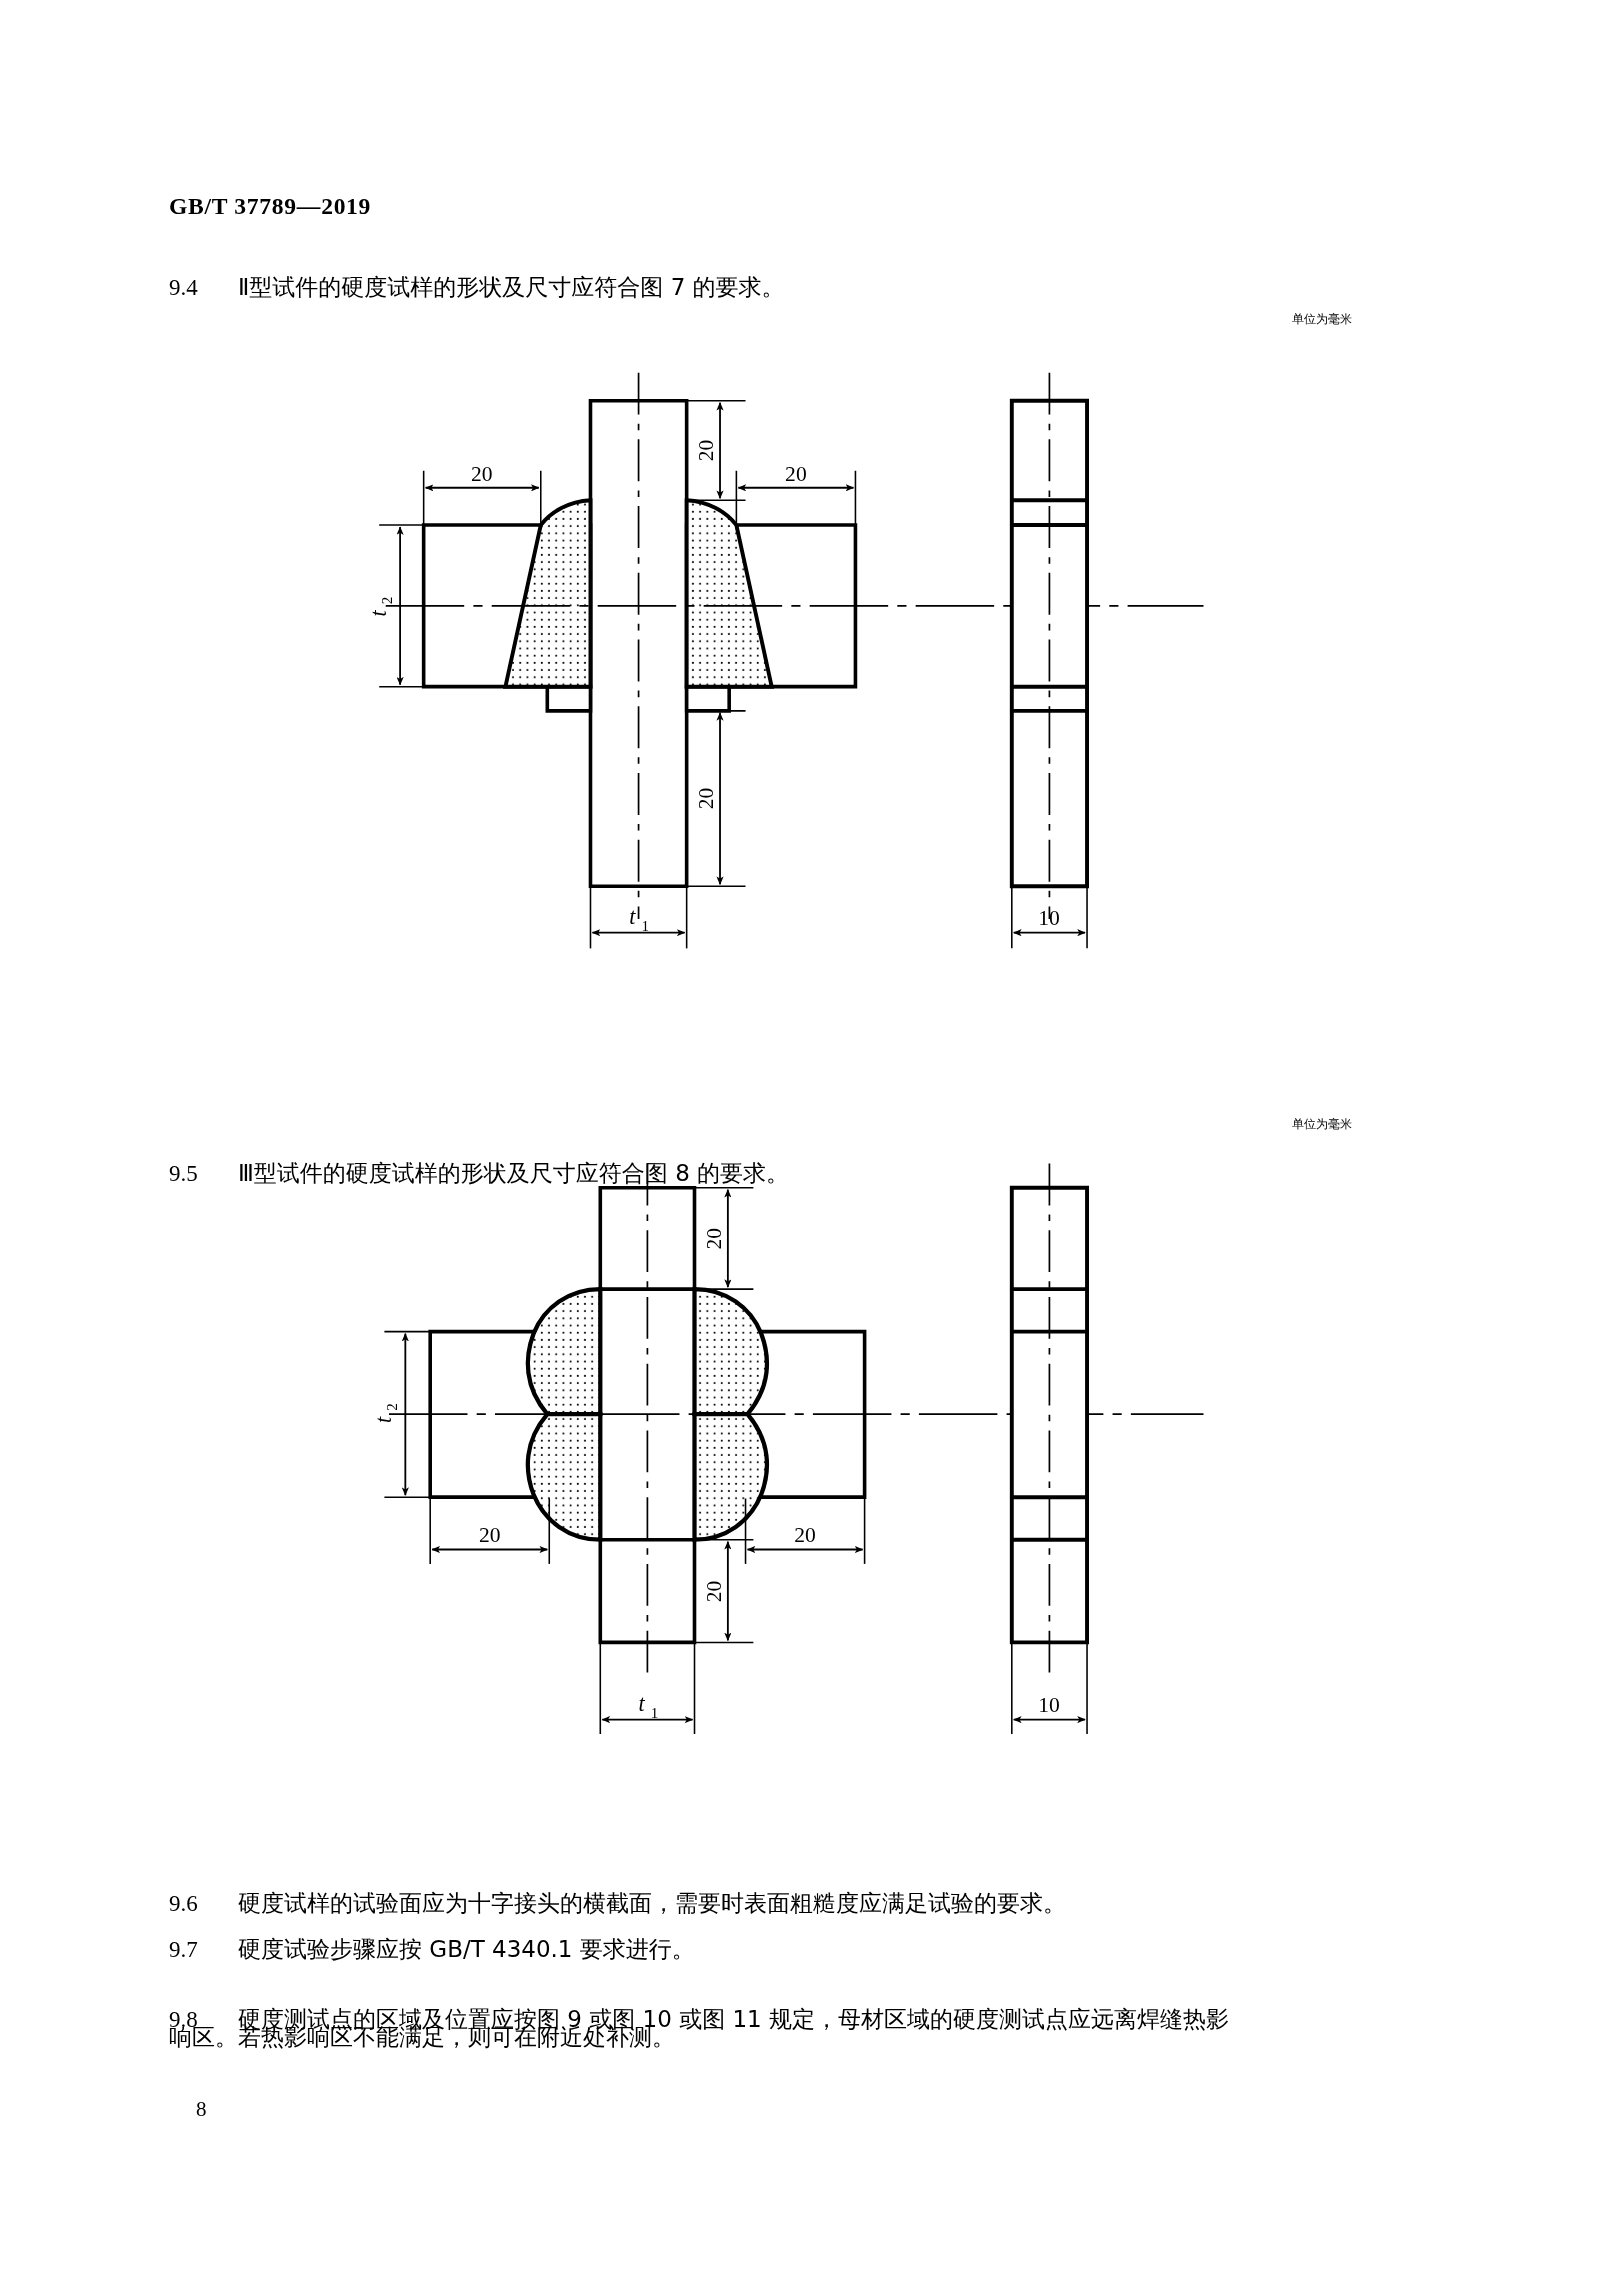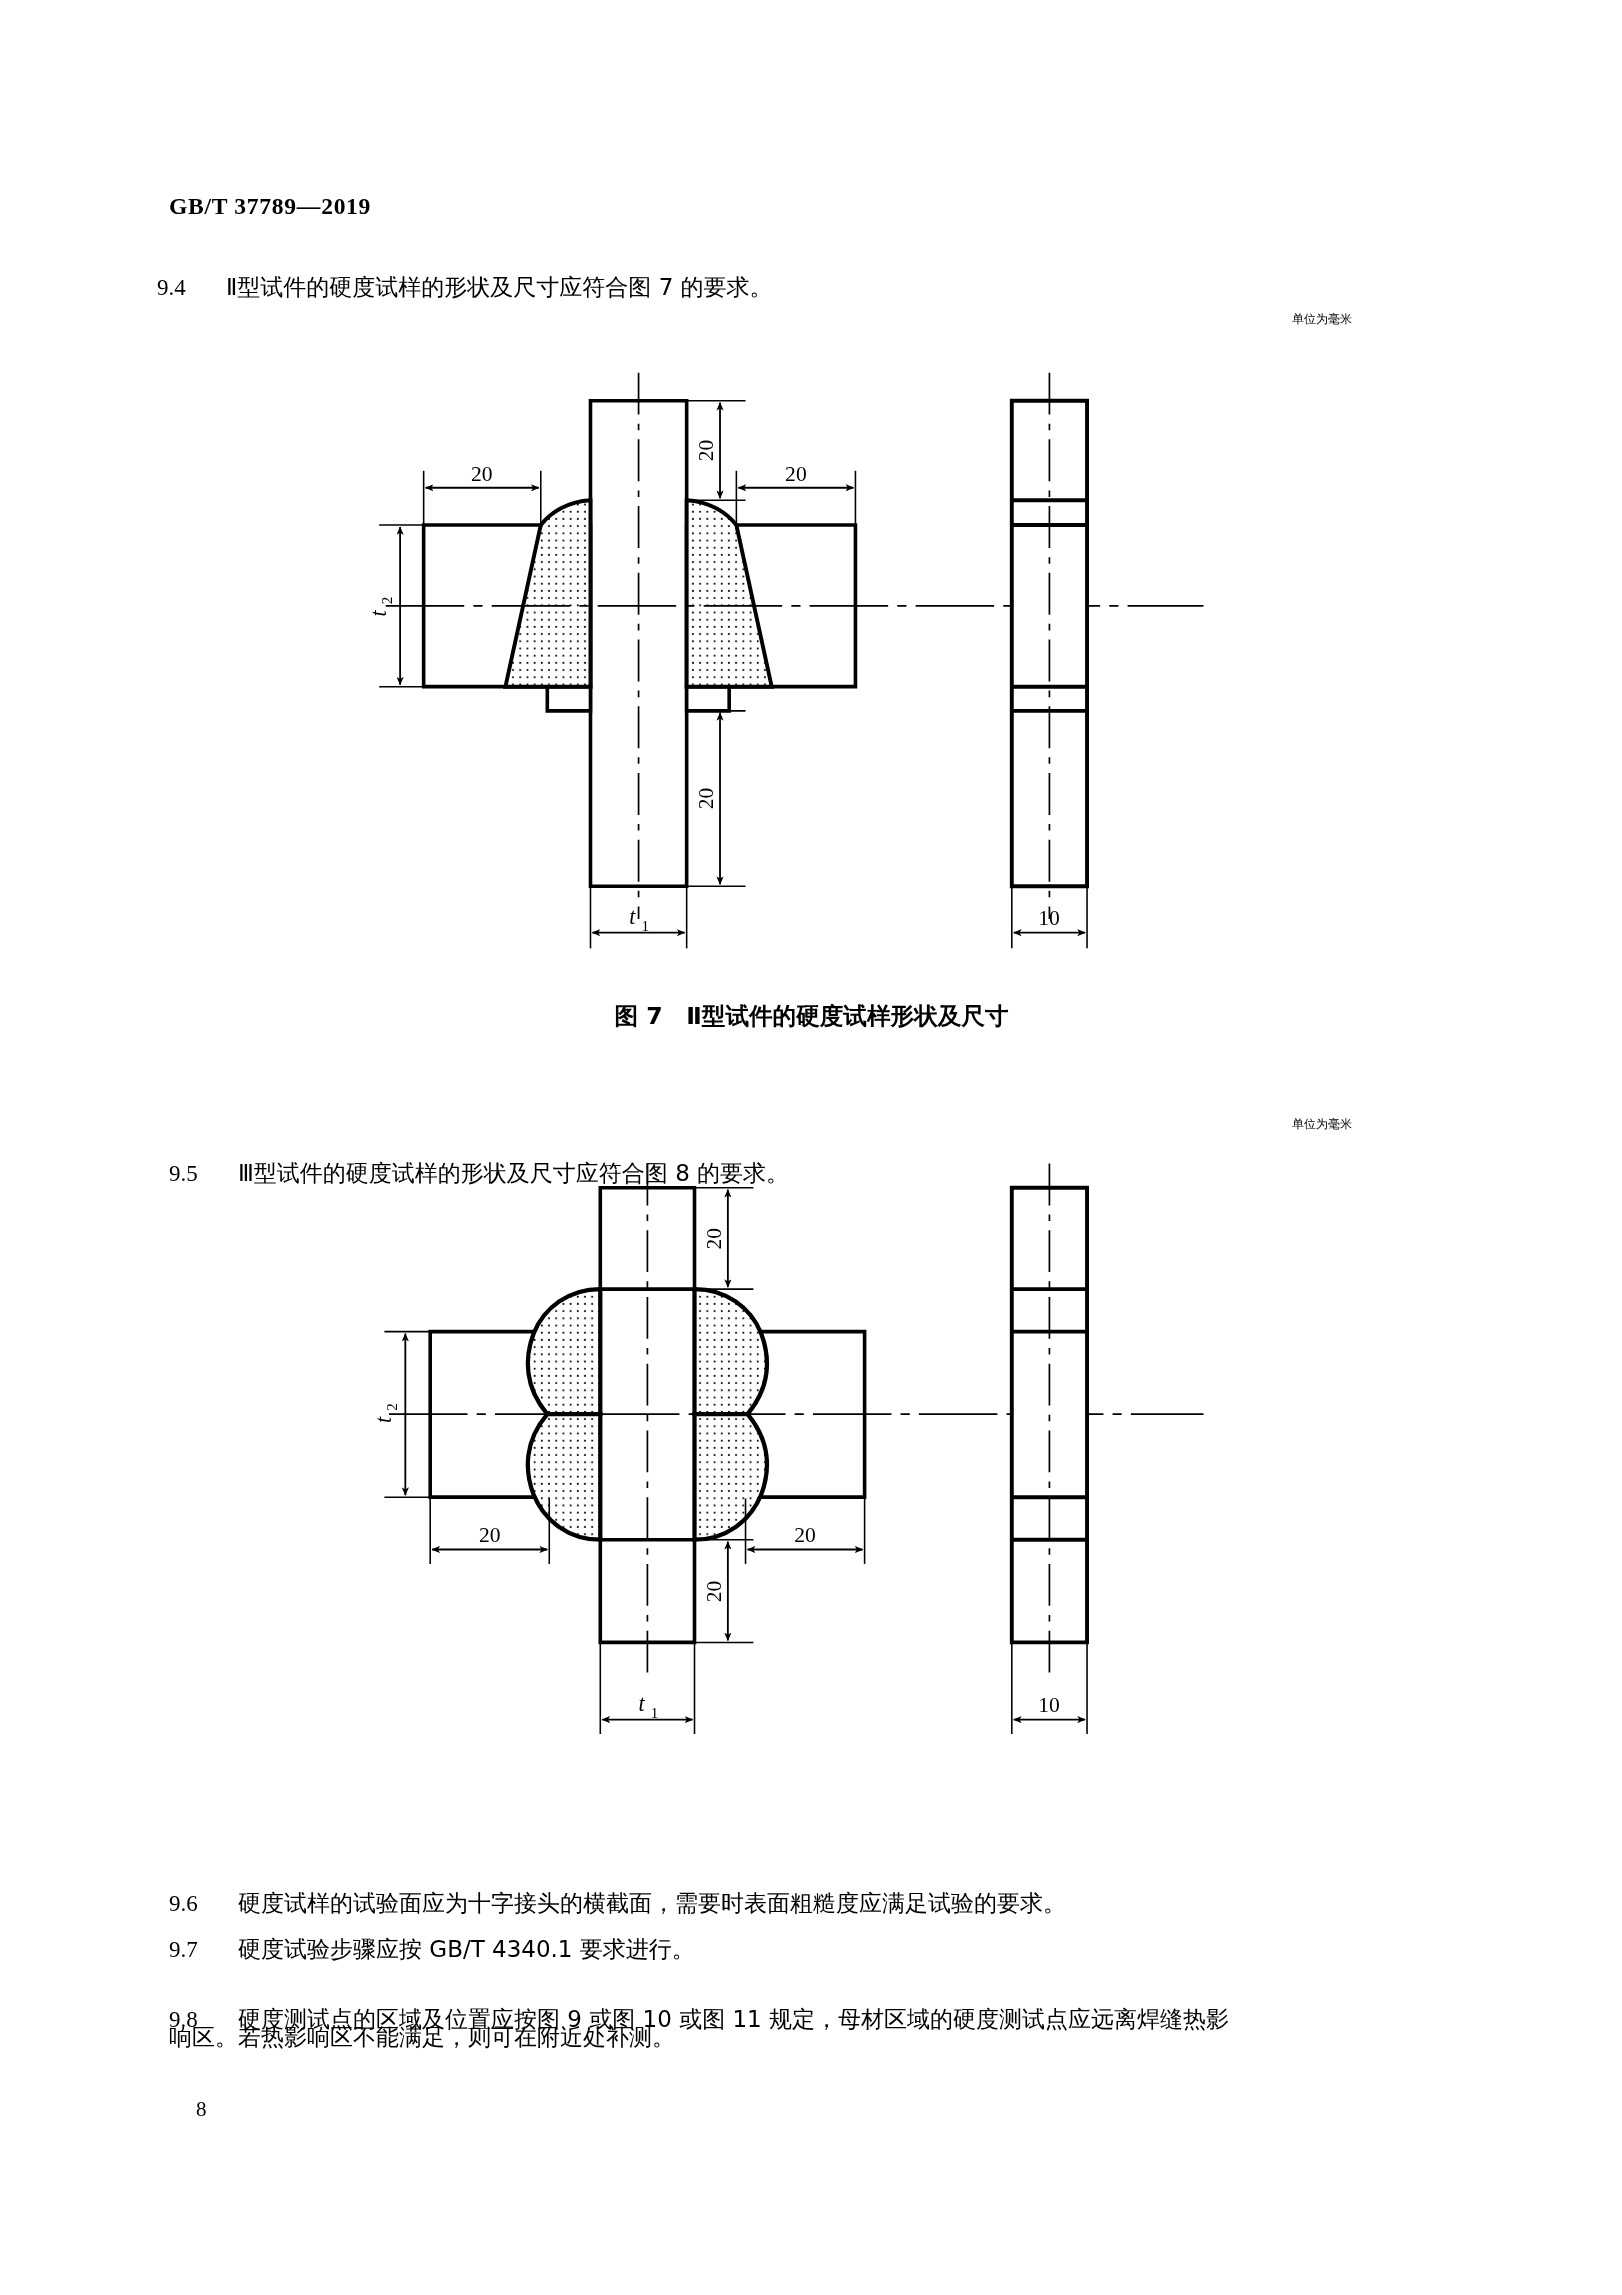"9.4 Ⅱ型试件的硬度试样的形状及尺寸应符合图 7 的要求。" div.para { left: 157px -> 169px }
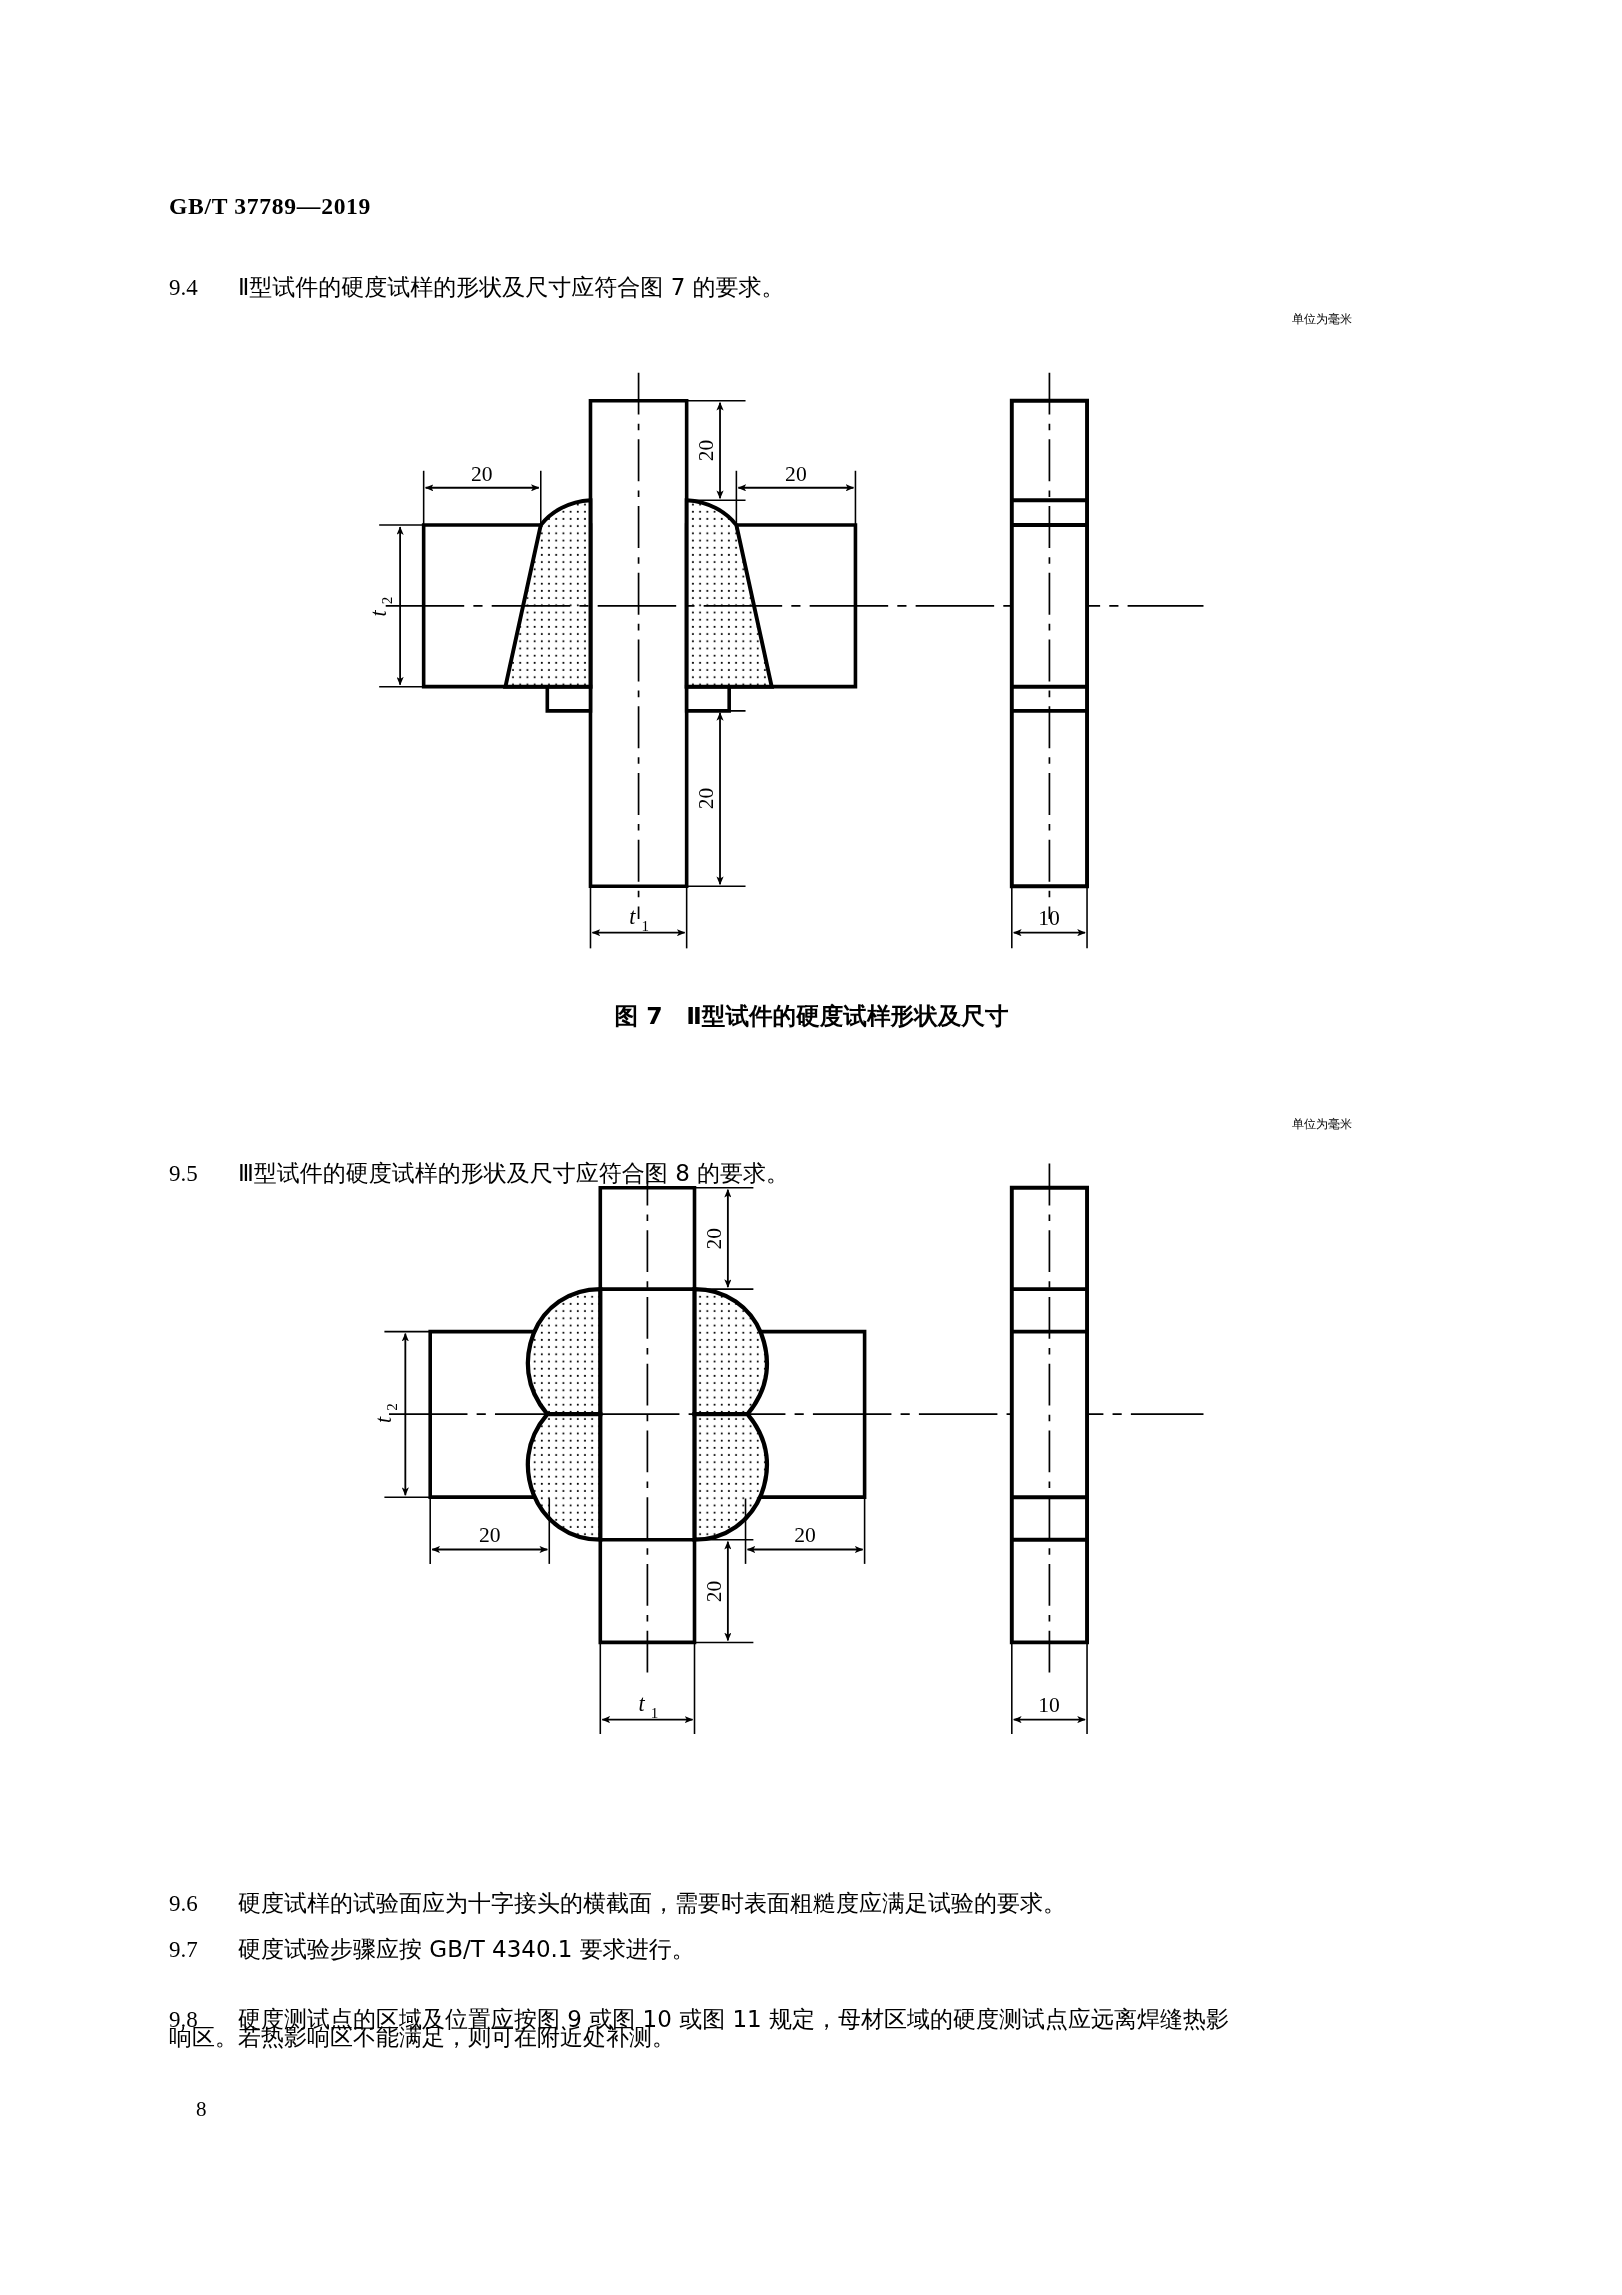"图 7 Ⅱ型试件的硬度试样形状及尺寸" div.fig-caption { html: <div>图 7 Ⅱ型试件的硬度试样形状及尺寸</div> -> none }
